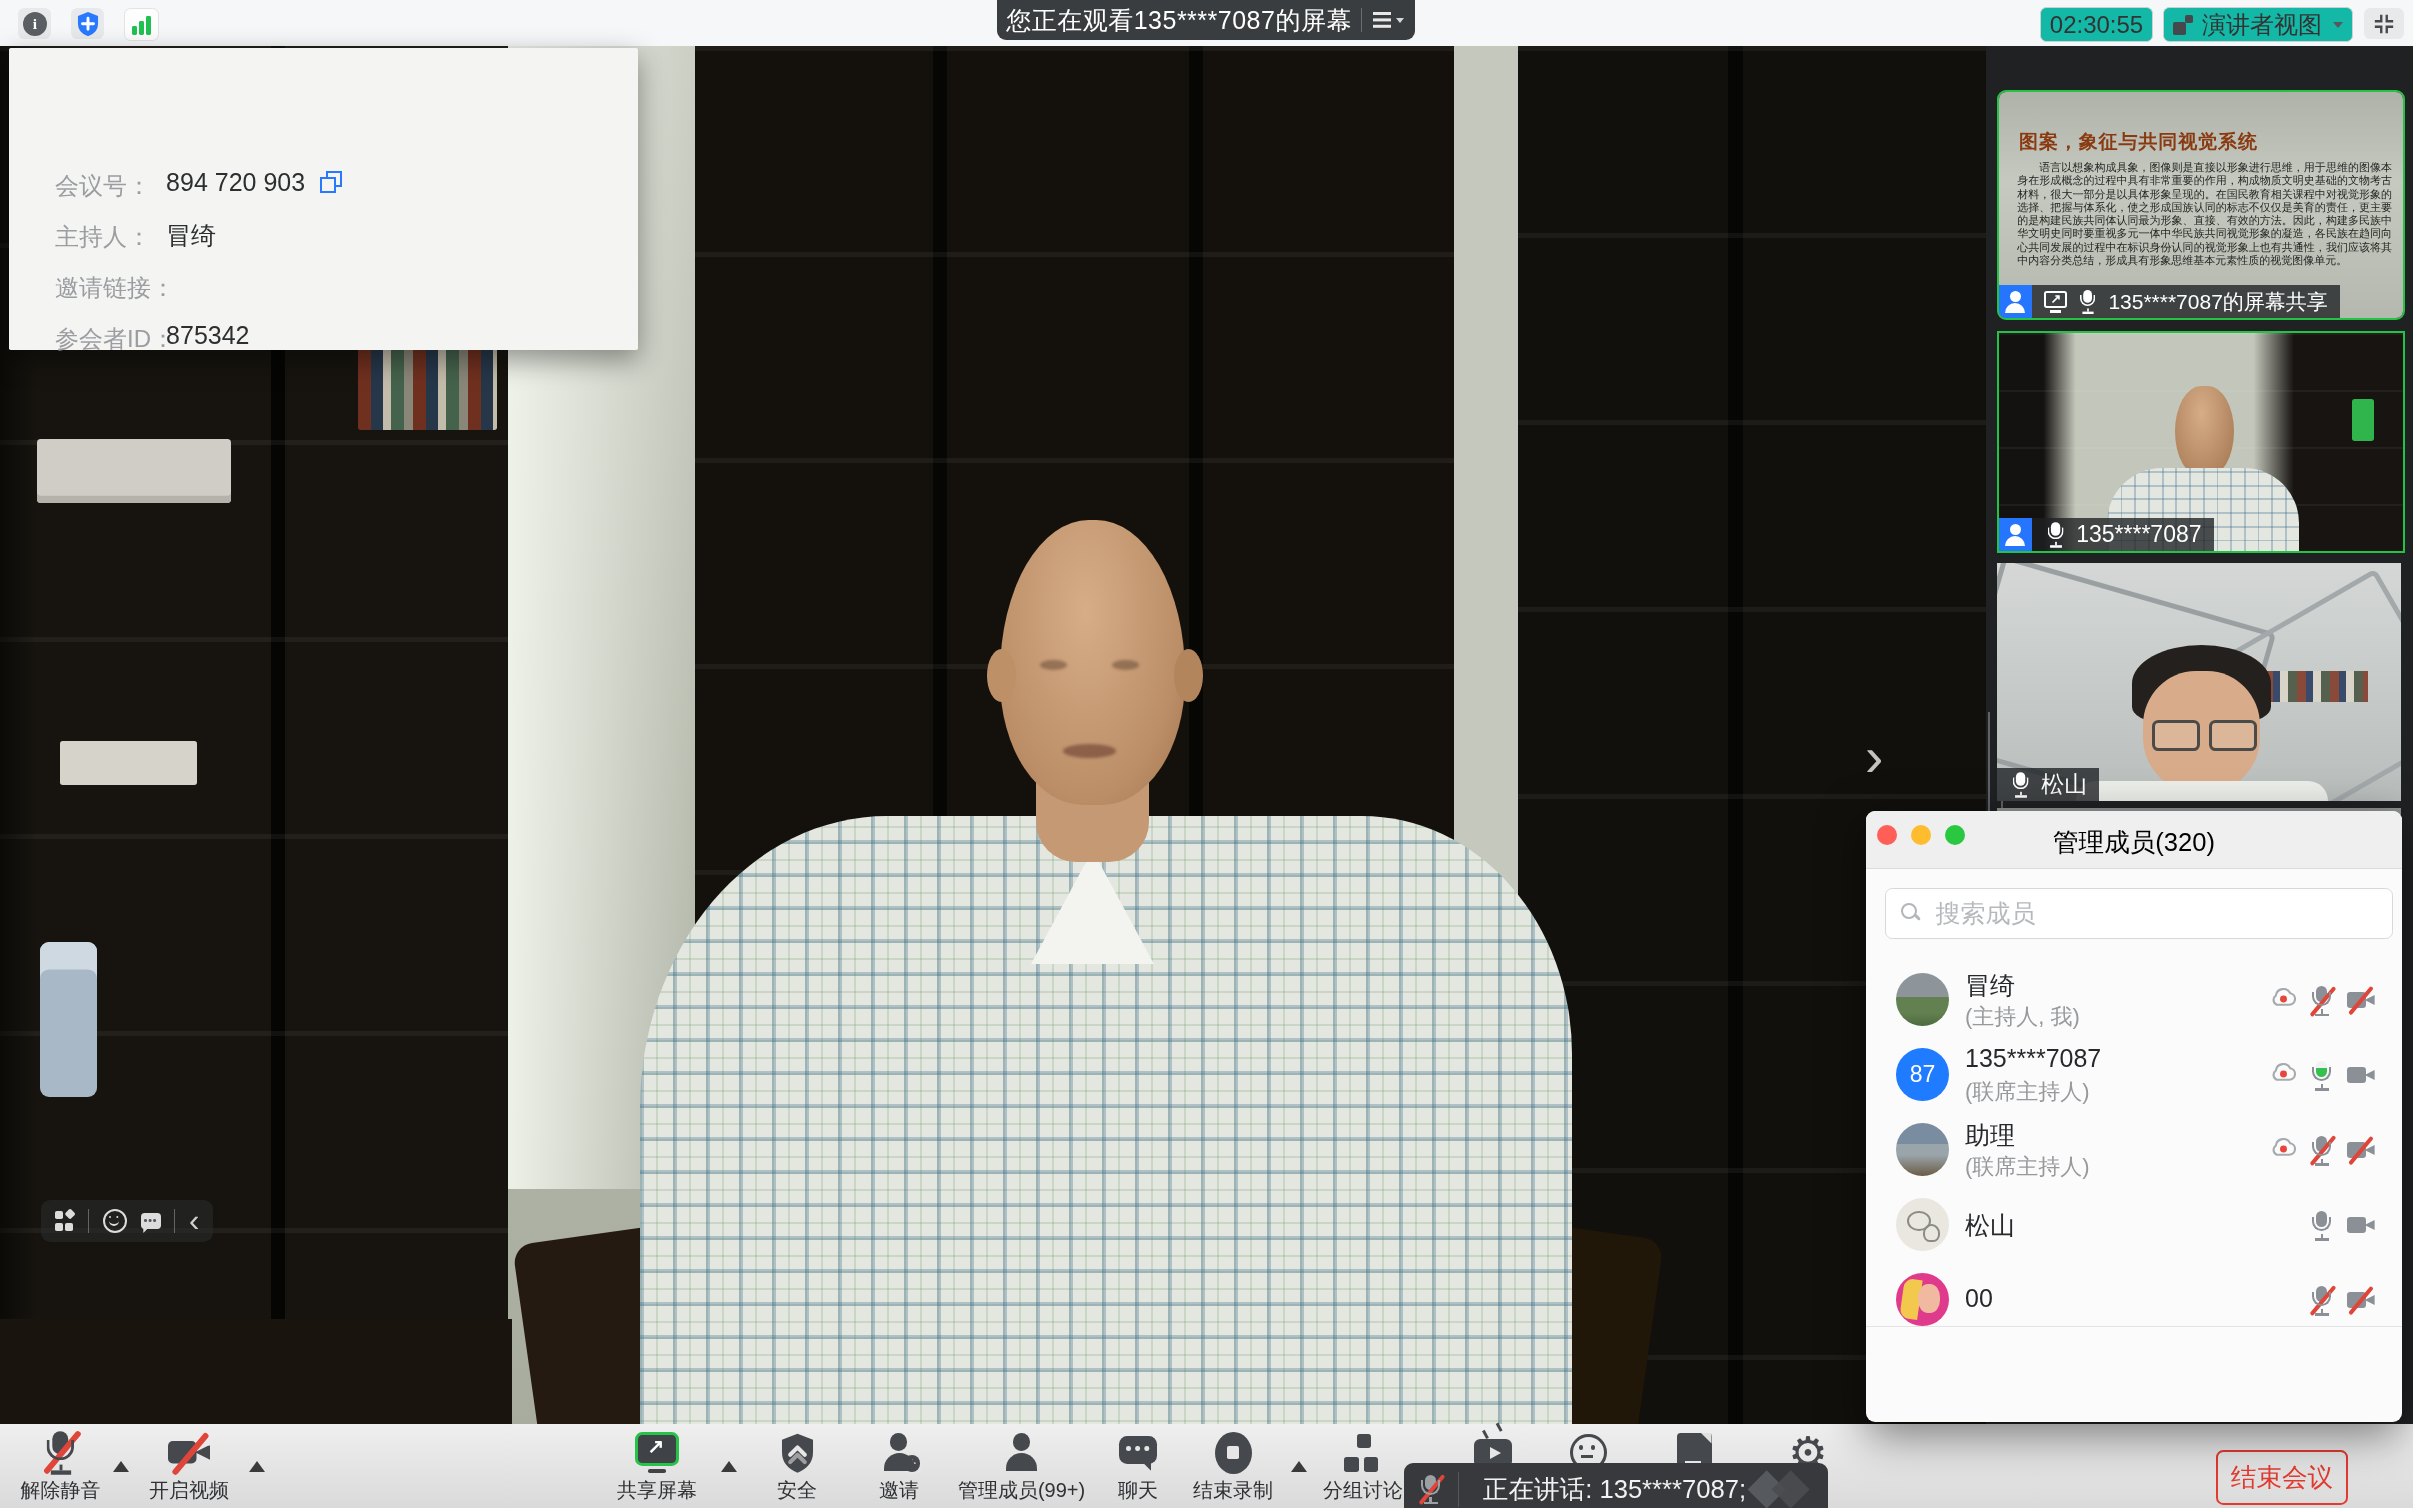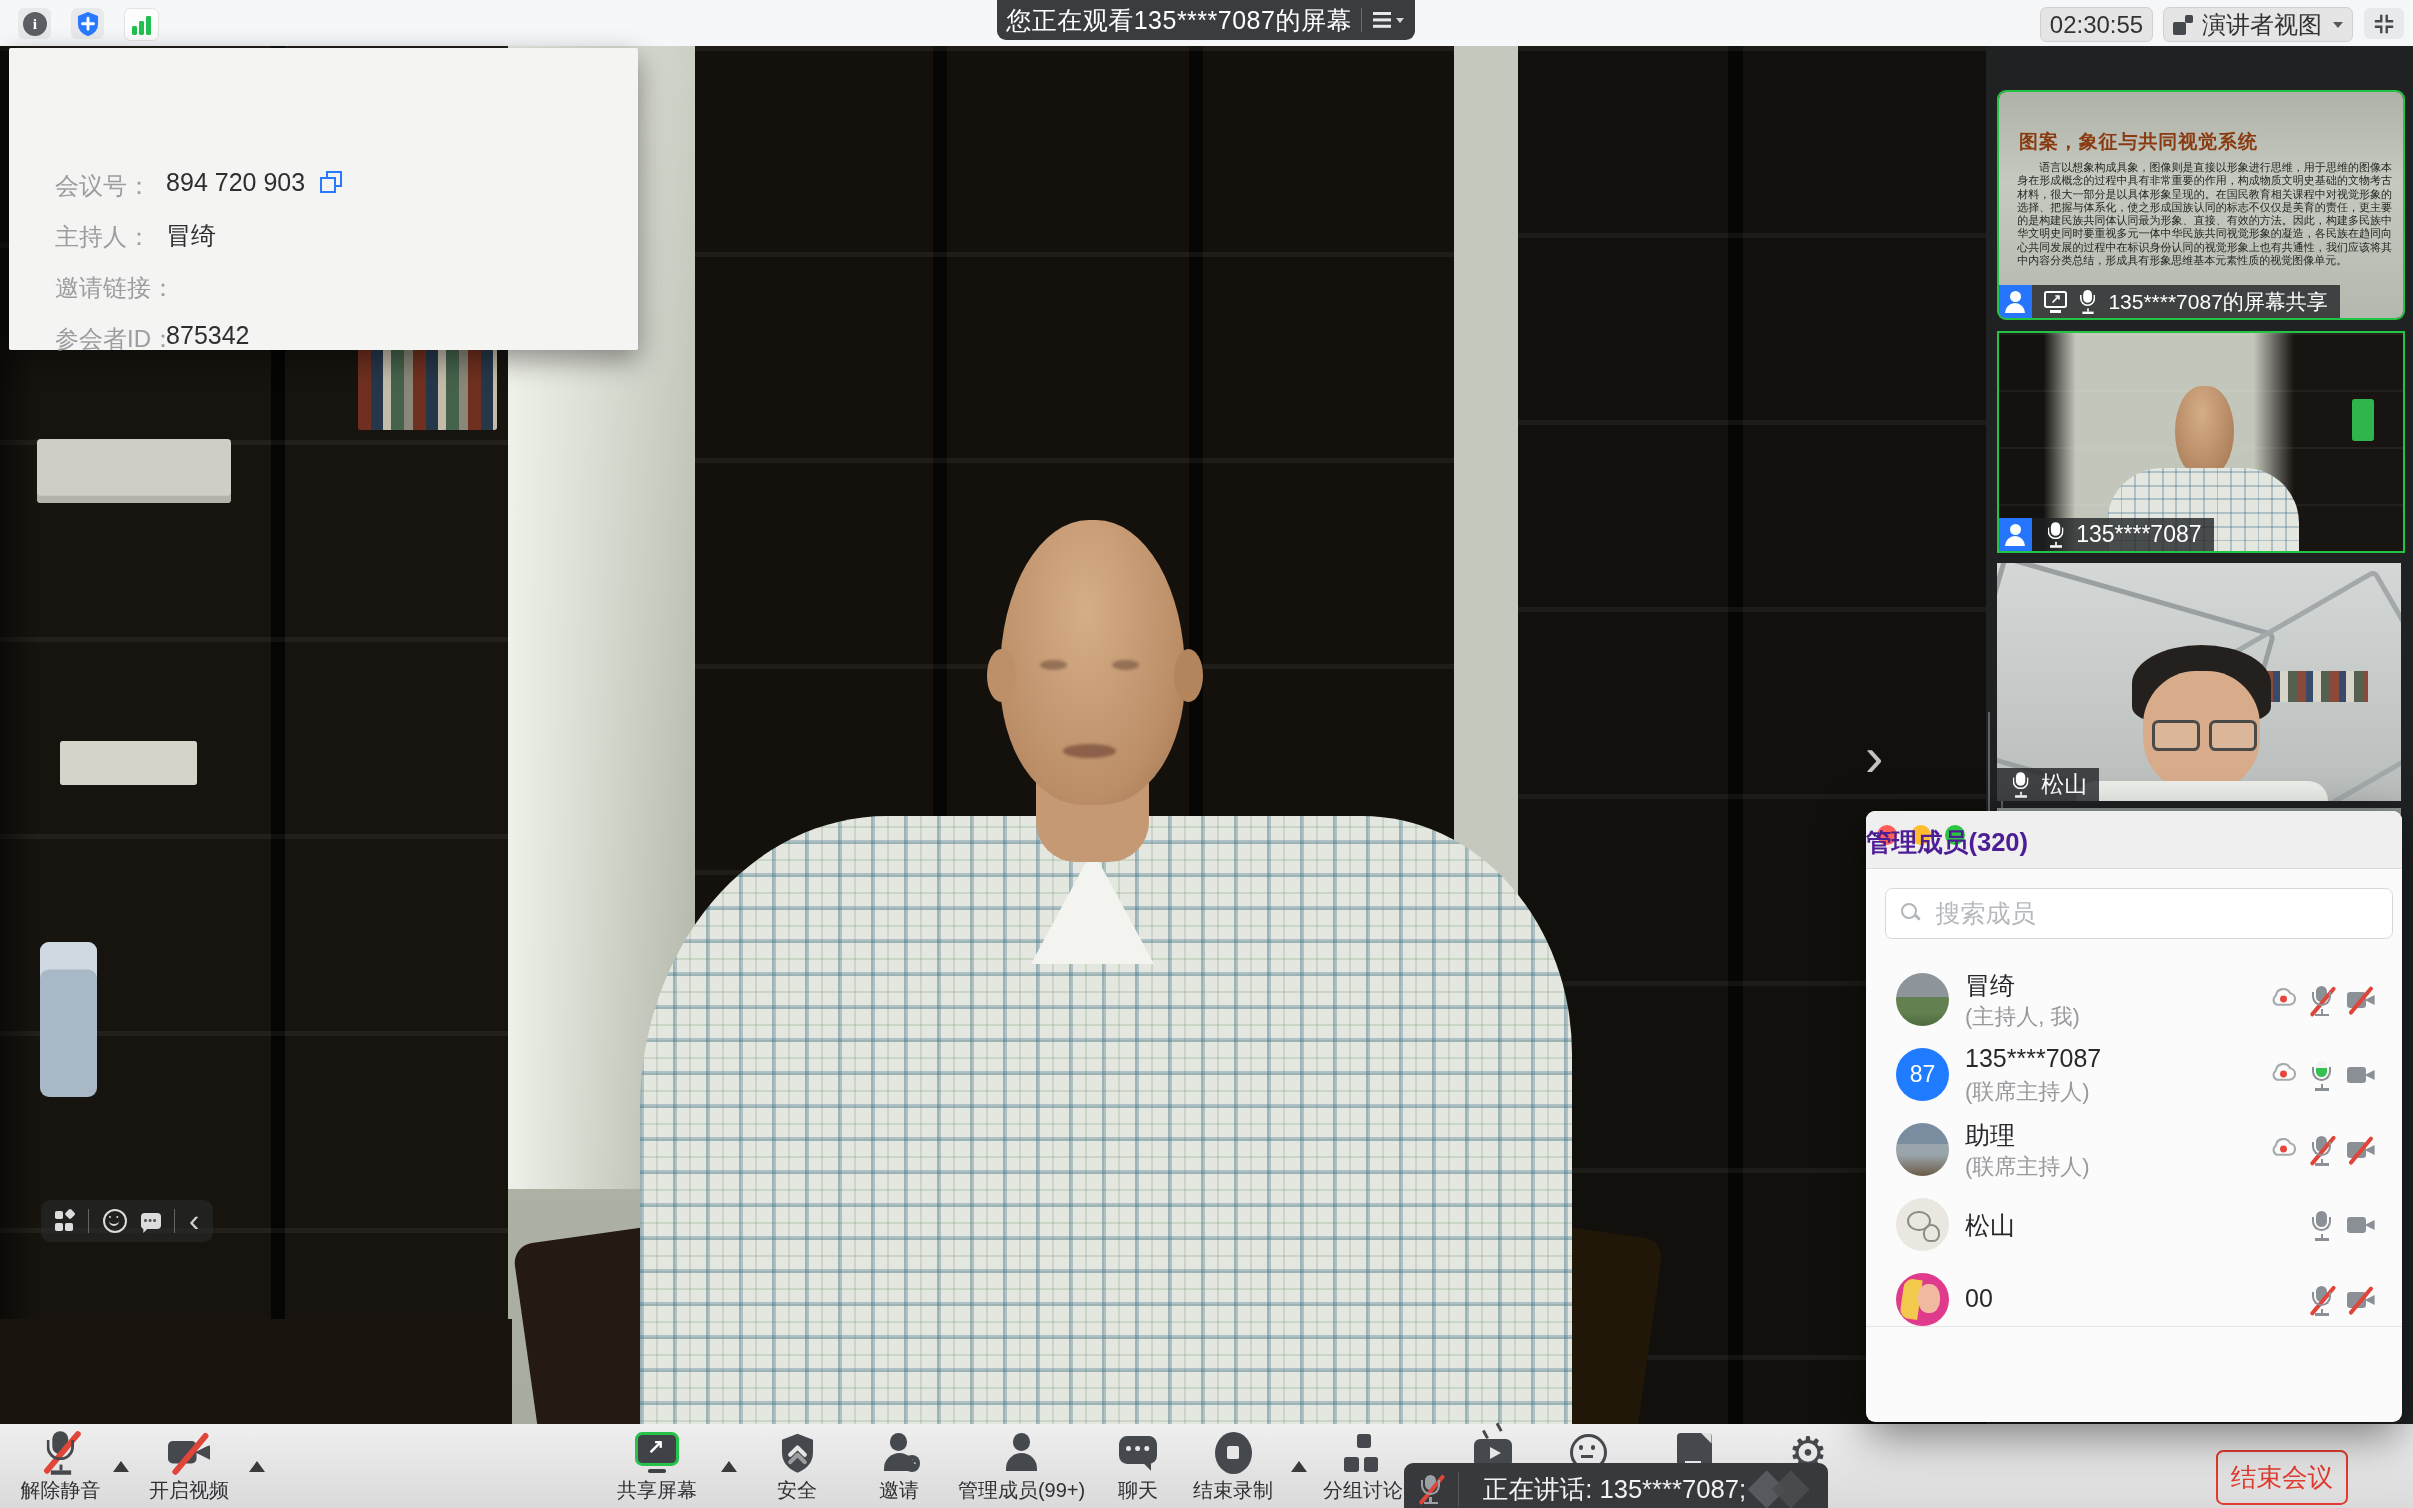"02:30:55" .chip { background: #e5e5e5 -> #14b8a6 }
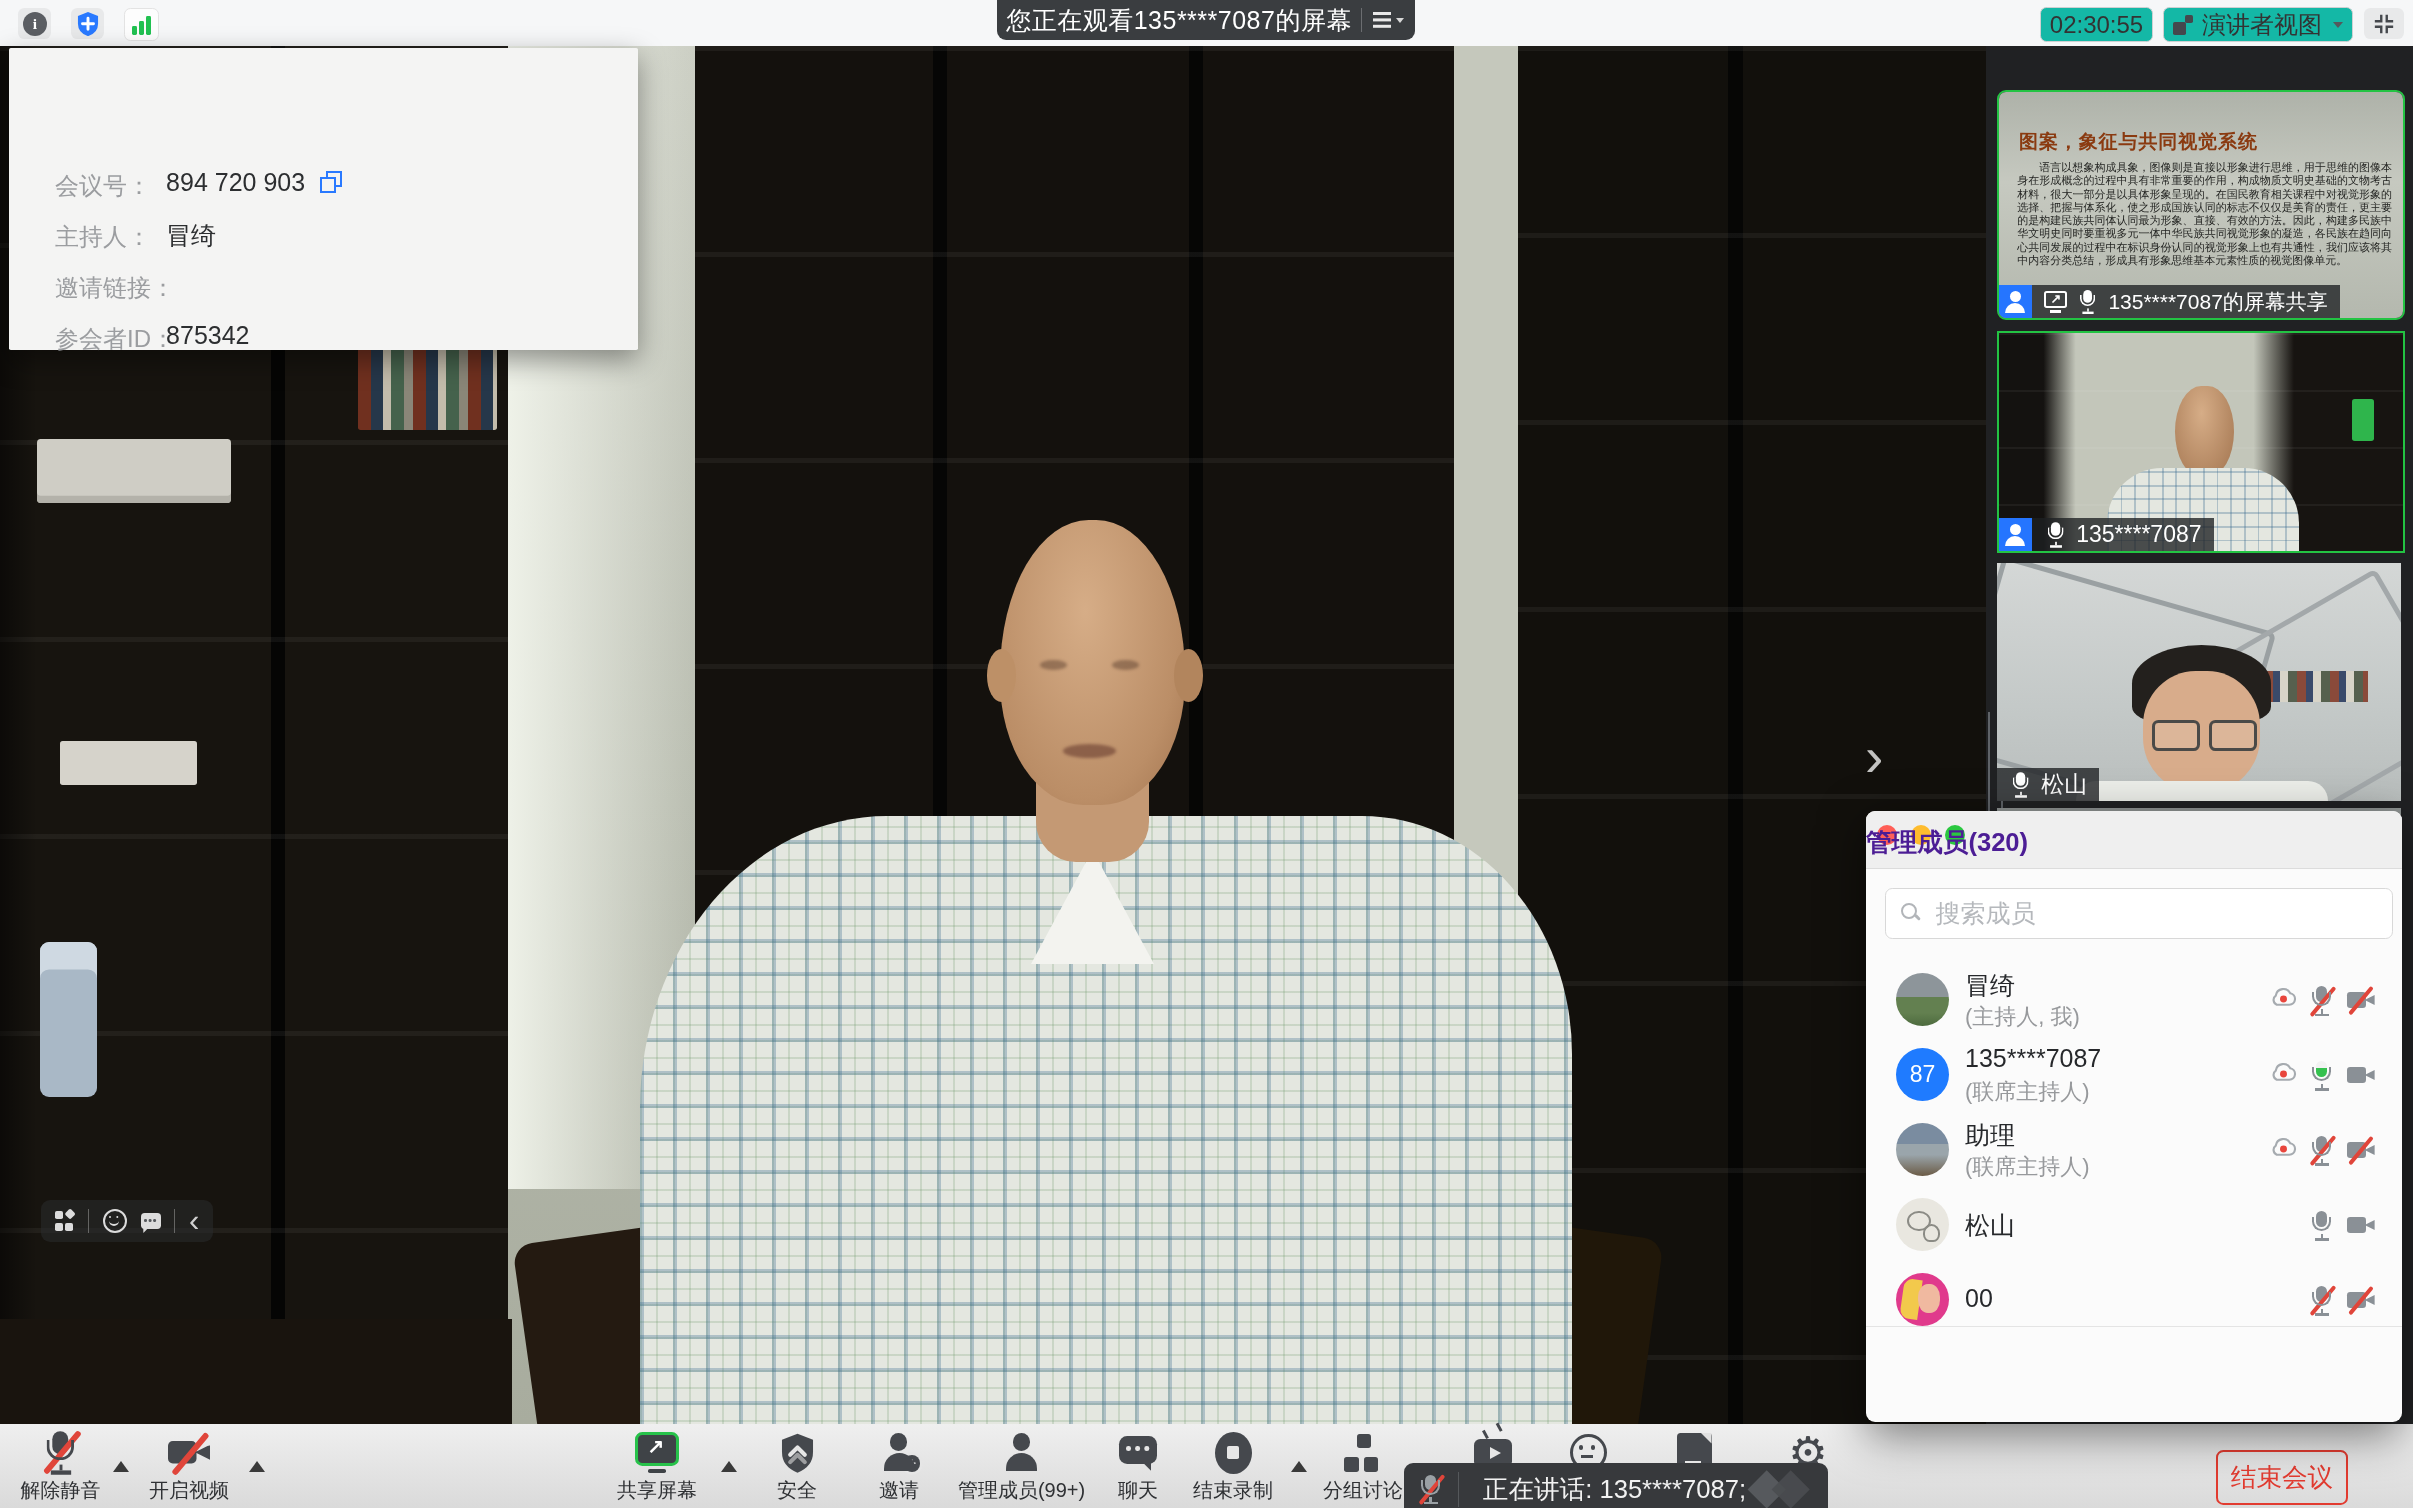"管理成员(320)" .mp-title { color: #4c1d95 -> #000000; font-weight: 700 -> 400; text-align: none -> center }
